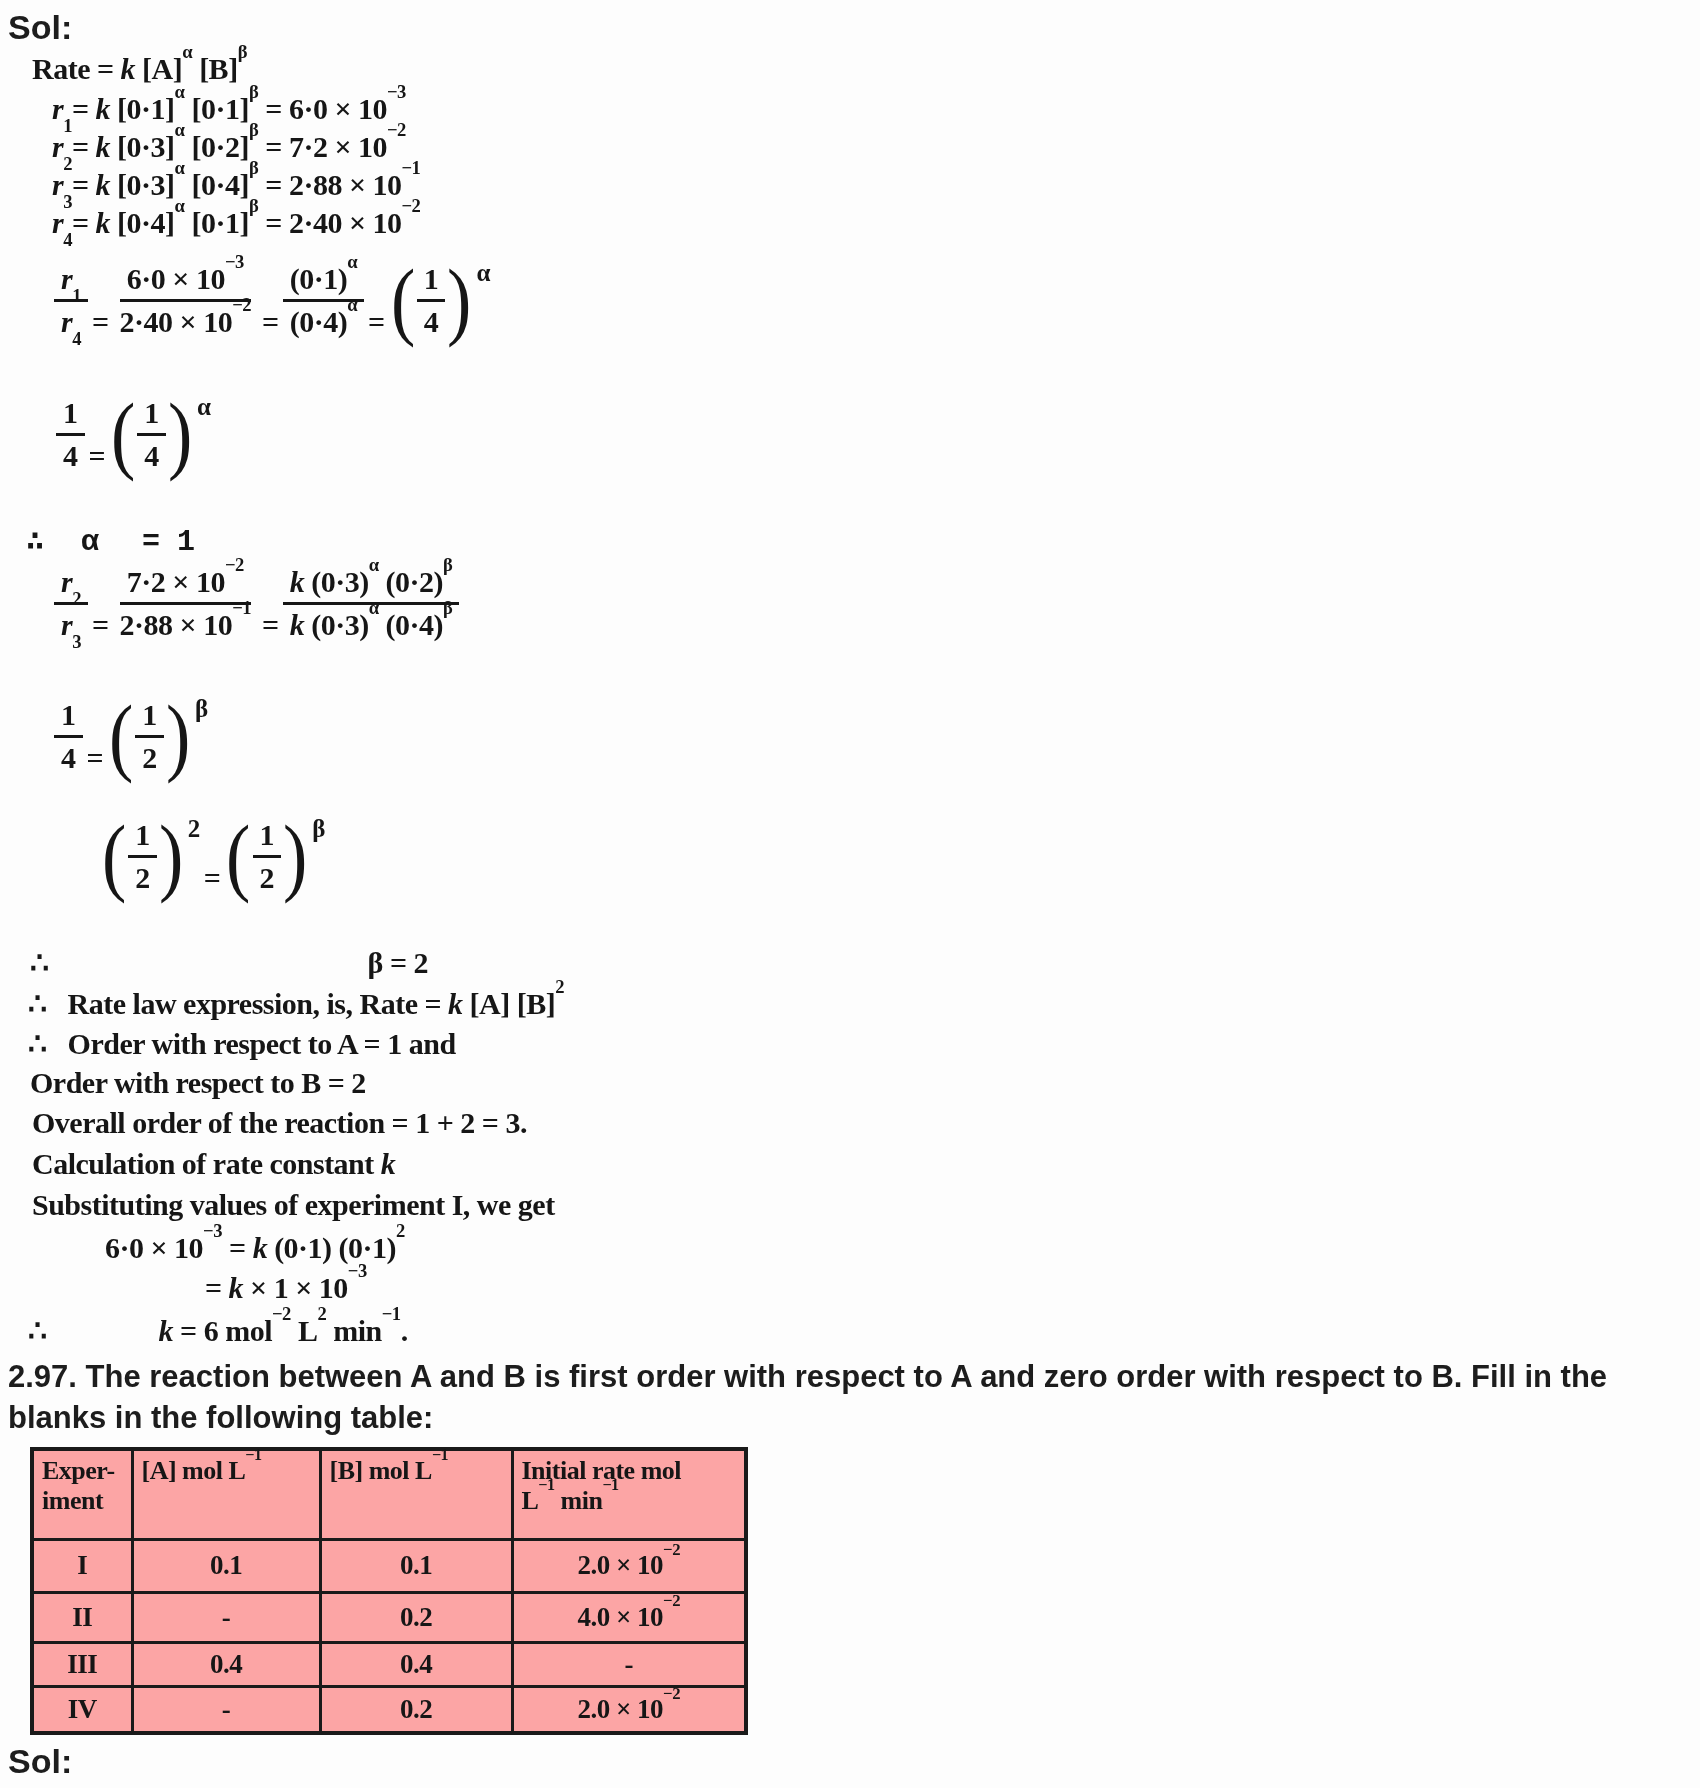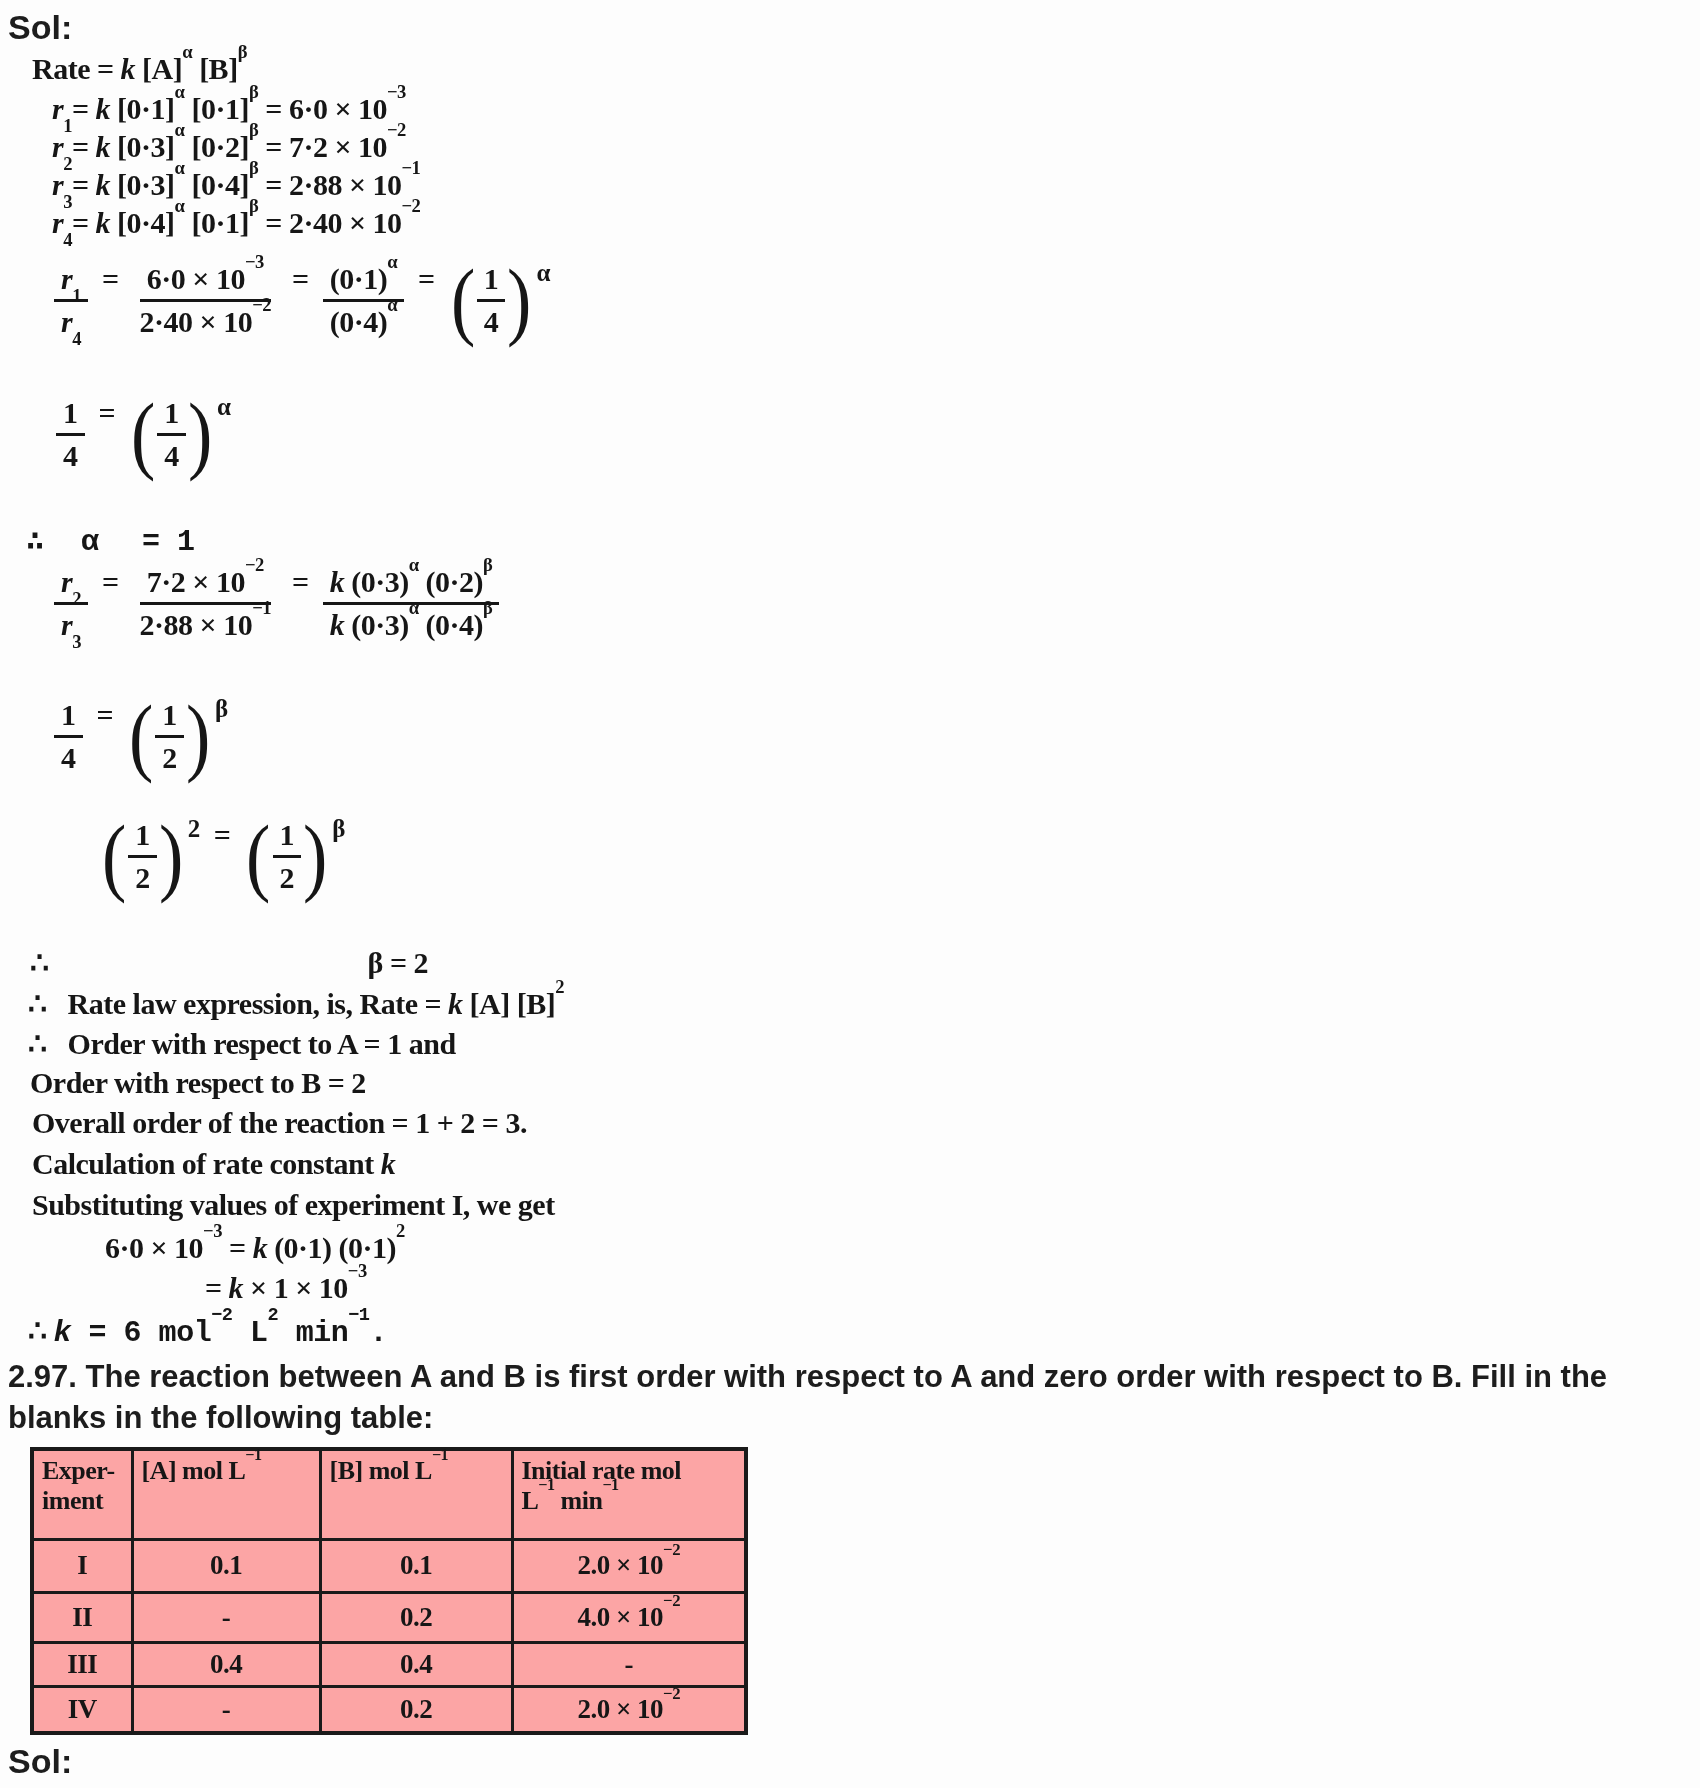"r1" .eqrow { align-items: flex-start -> flex-end; gap: 14px -> 4px }
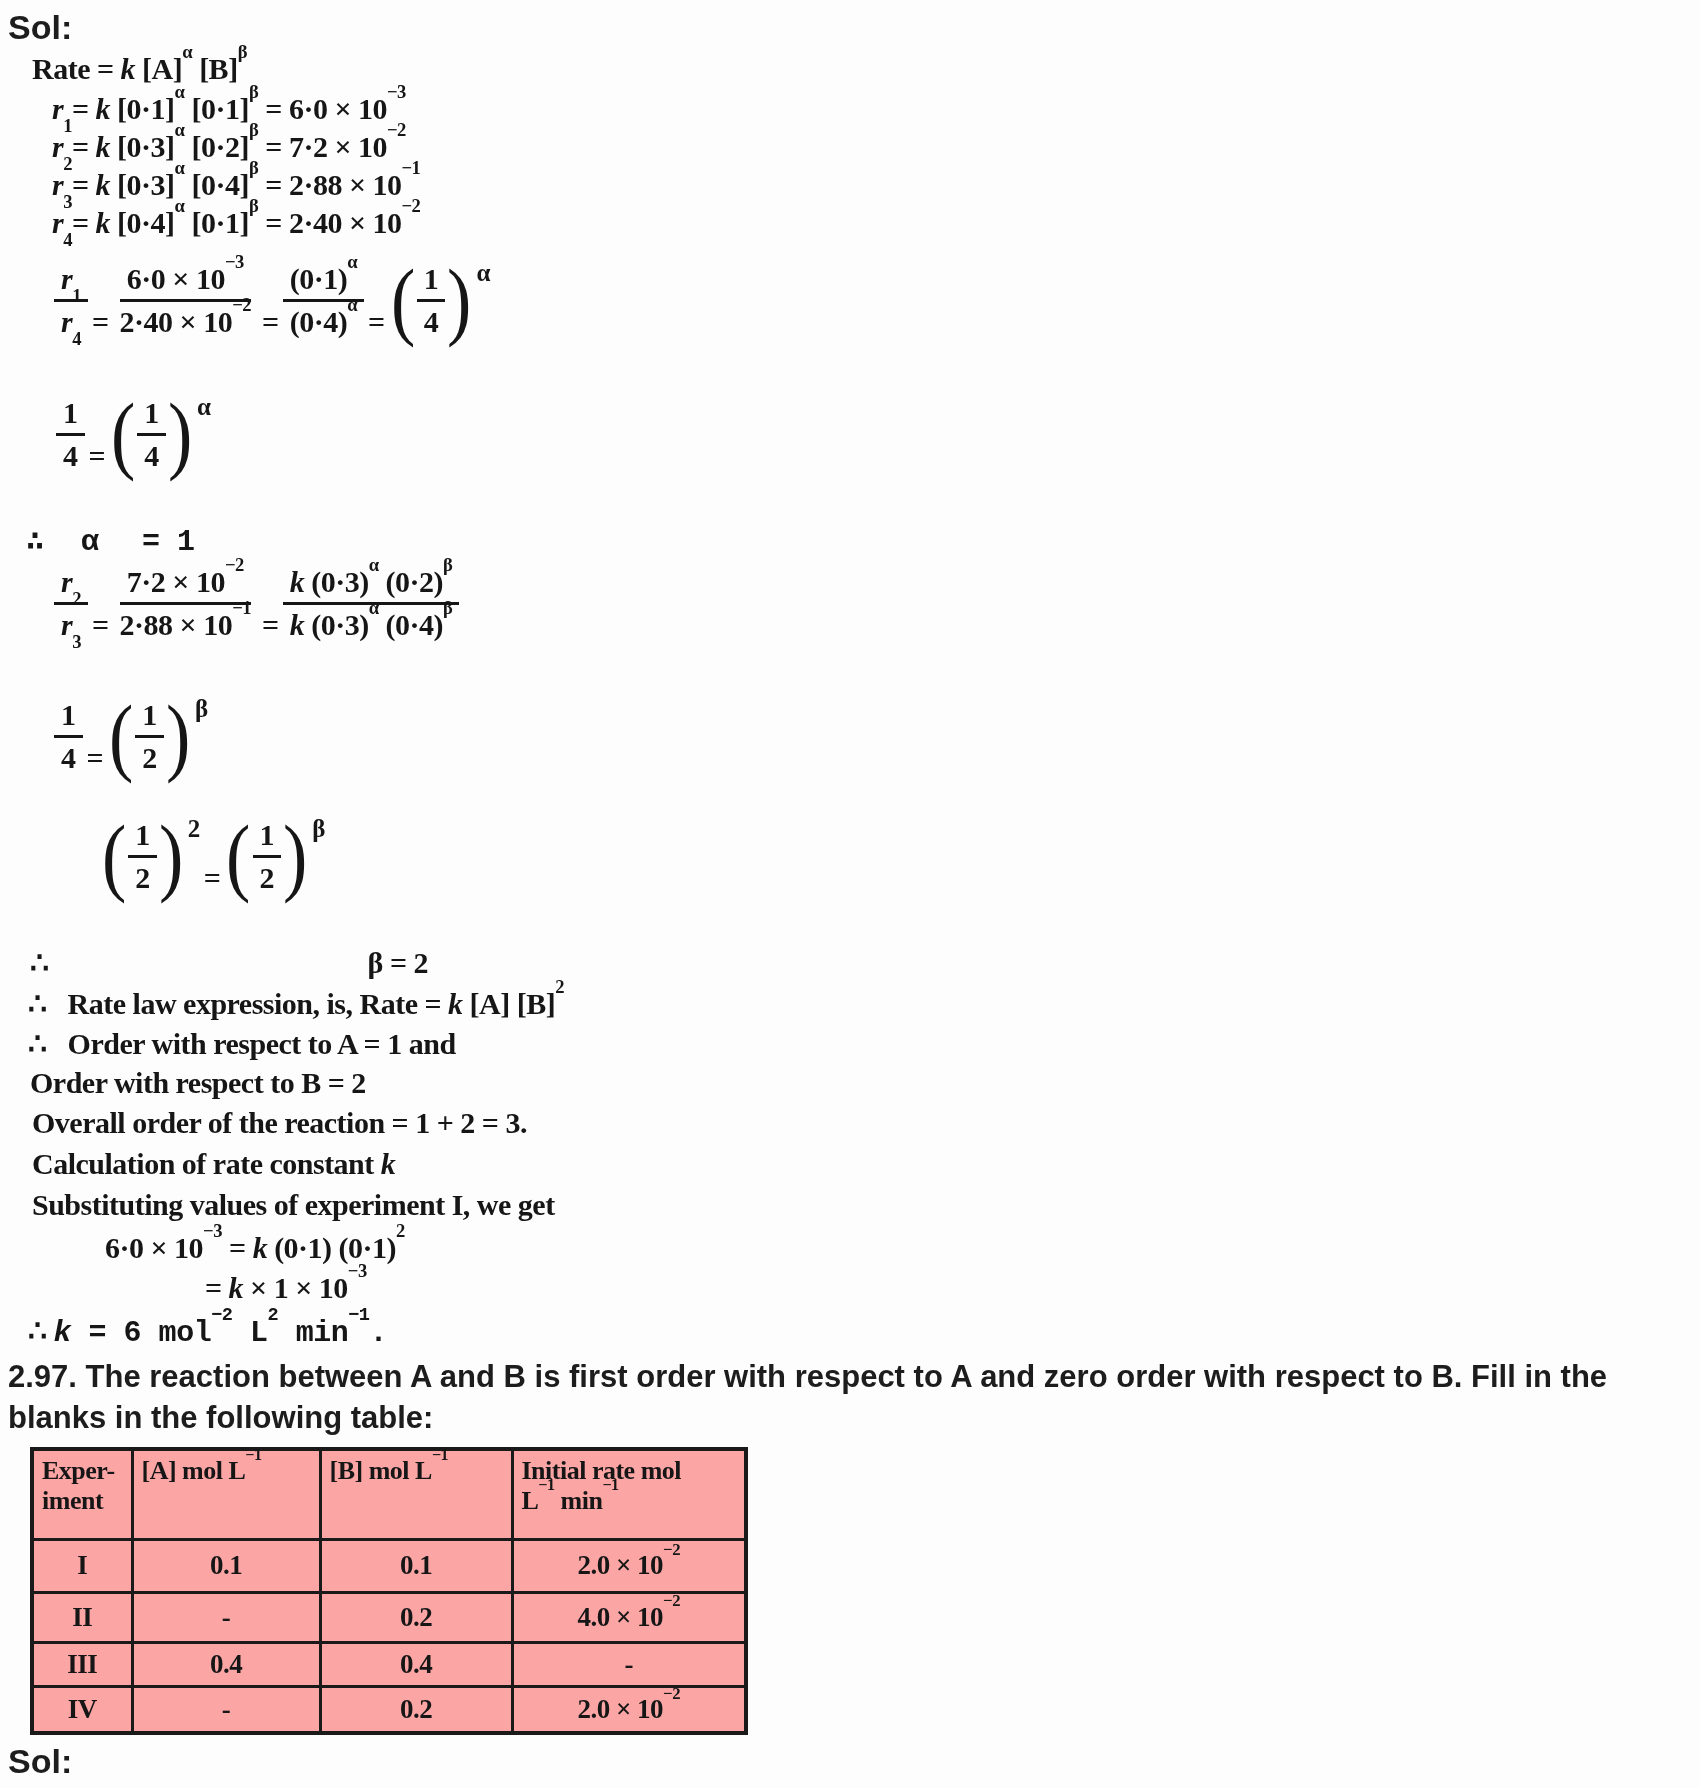"k = 6 mol−2 L2" span { font-family: Liberation Mono, monospace -> none; margin-left: none -> 105px }
